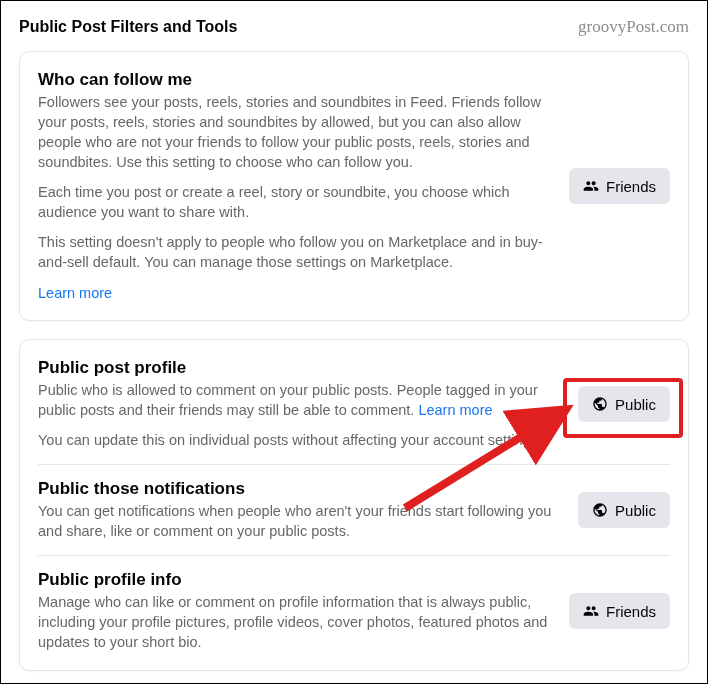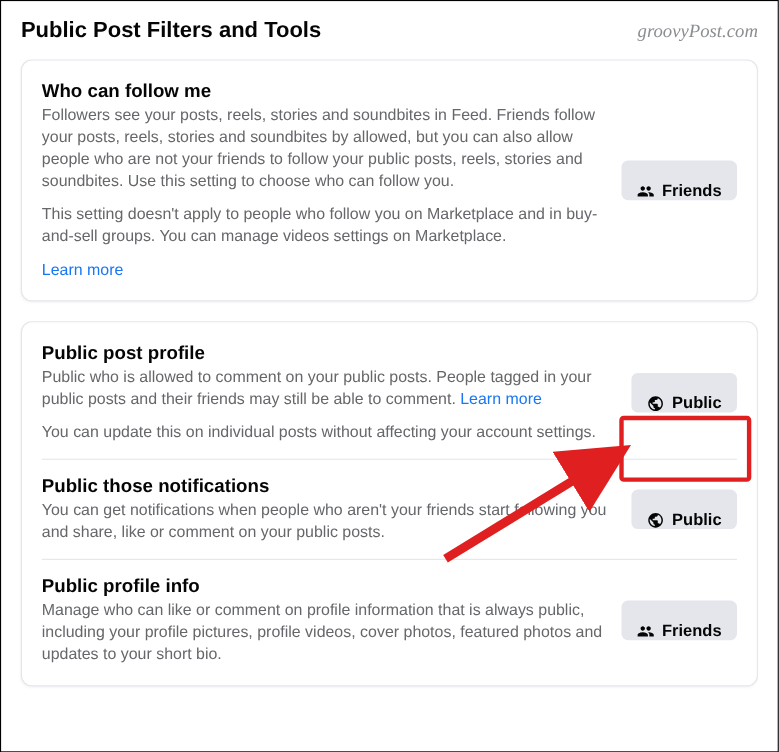"Public Post Filters and Tools" .page-title { font-size: 20px -> 16px }
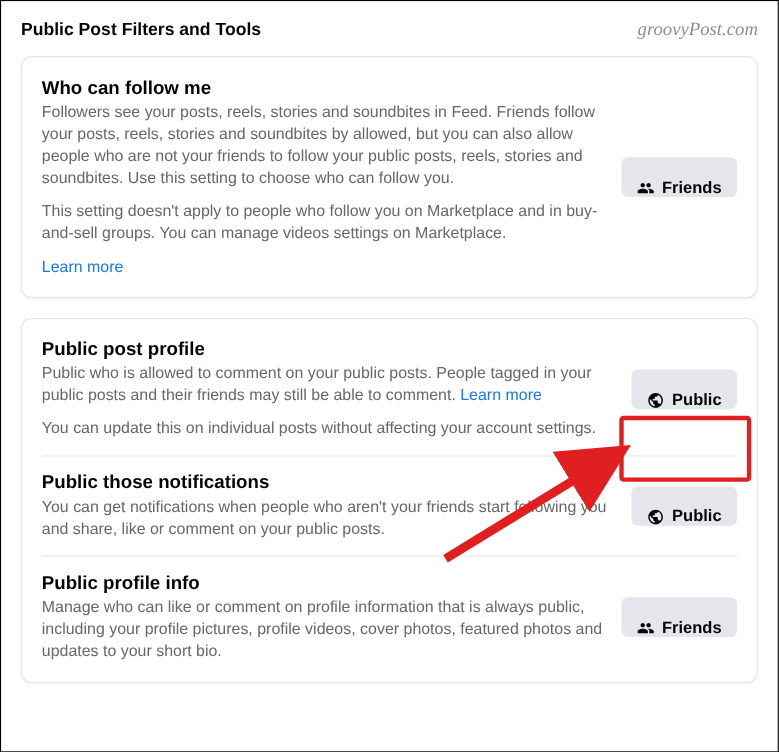"groovyPost.com" .watermark { font-style: italic -> none }
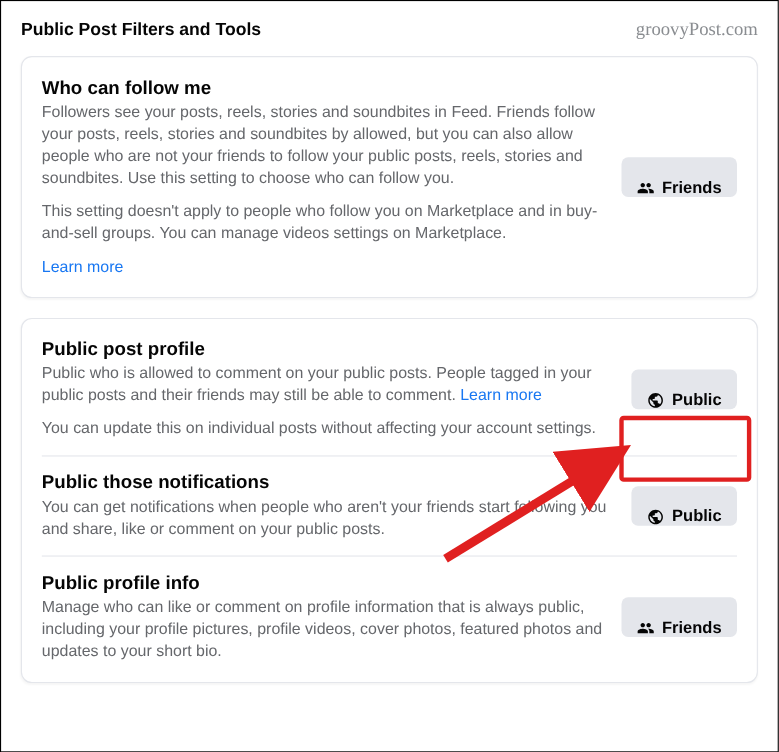"Each time you post or" p.desc { html: none -> <p>Each time you post or create a reel, story or soundbite, you choose which audience you want to share with.</p> }
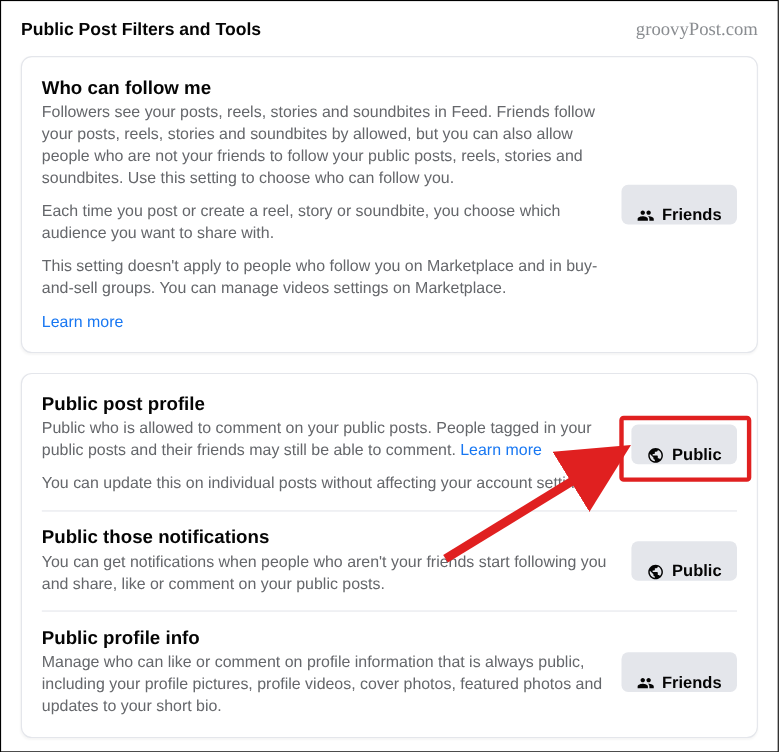"Friends" .btn { align-items: flex-end -> center; font-weight: 700 -> 400 }
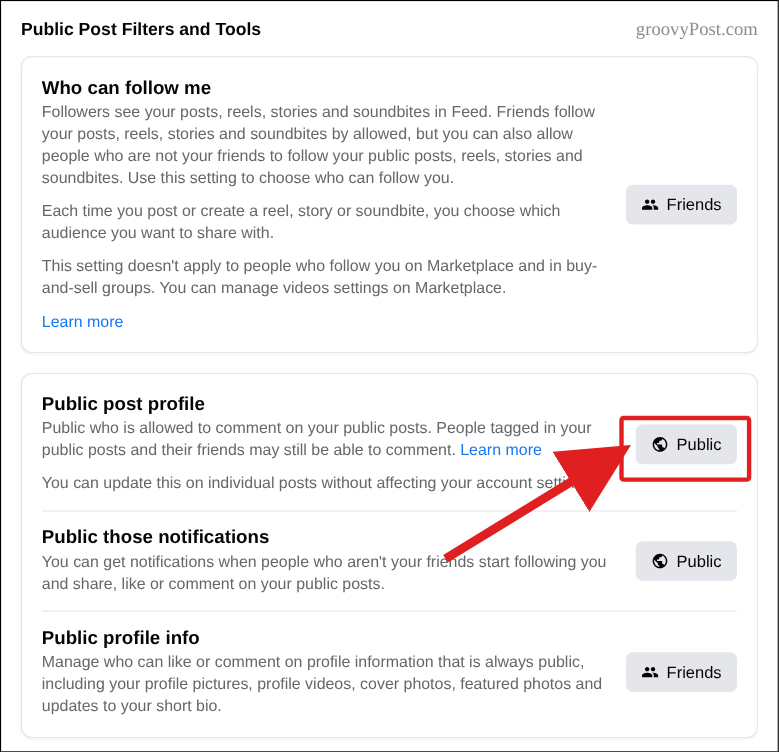"This setting doesn't apply to" p.desc { text: groups. You can manage videos -> default. You can manage those }
